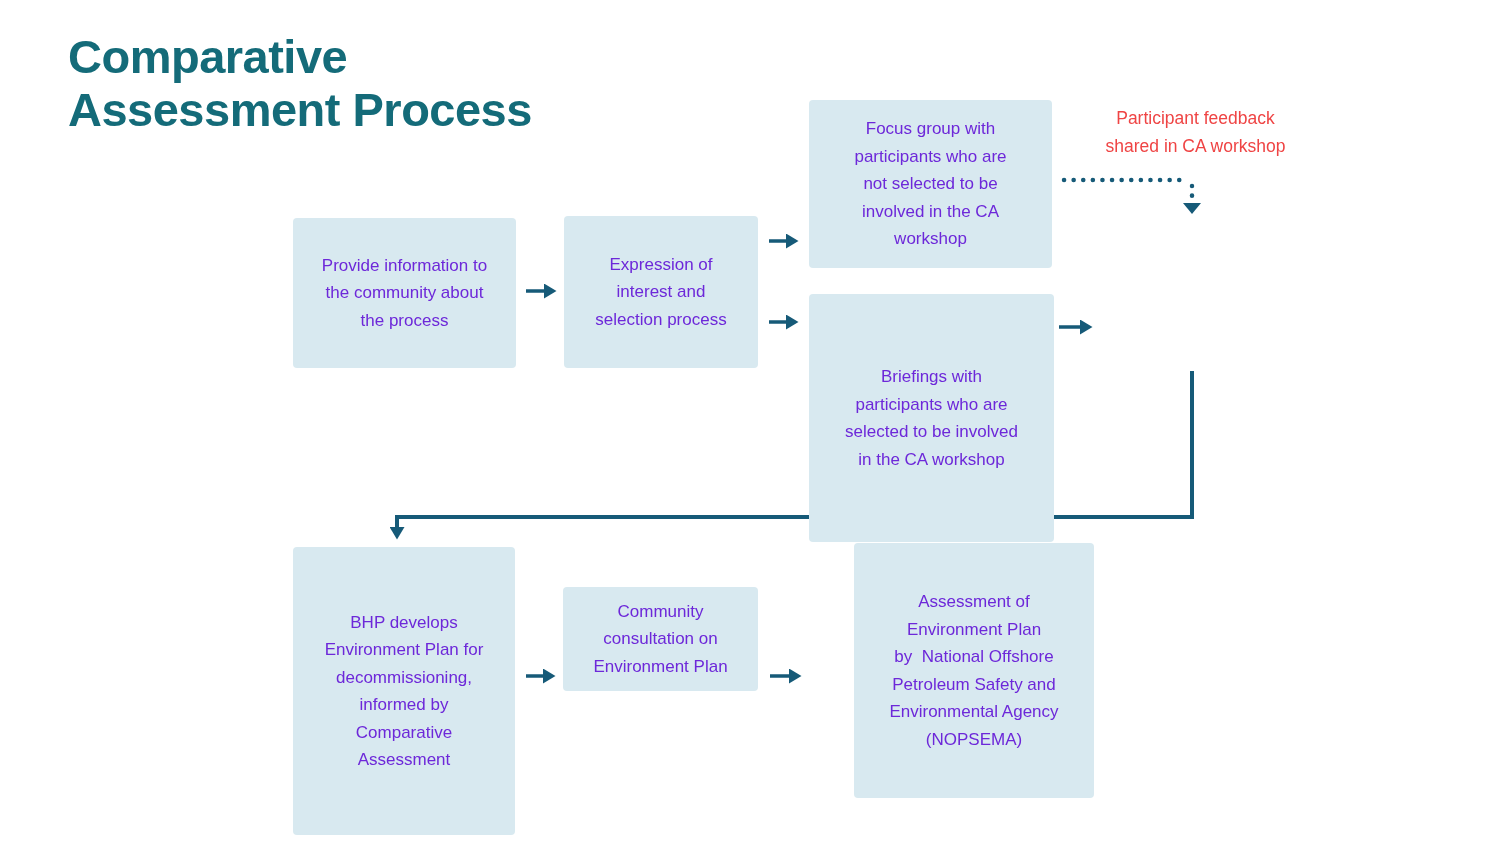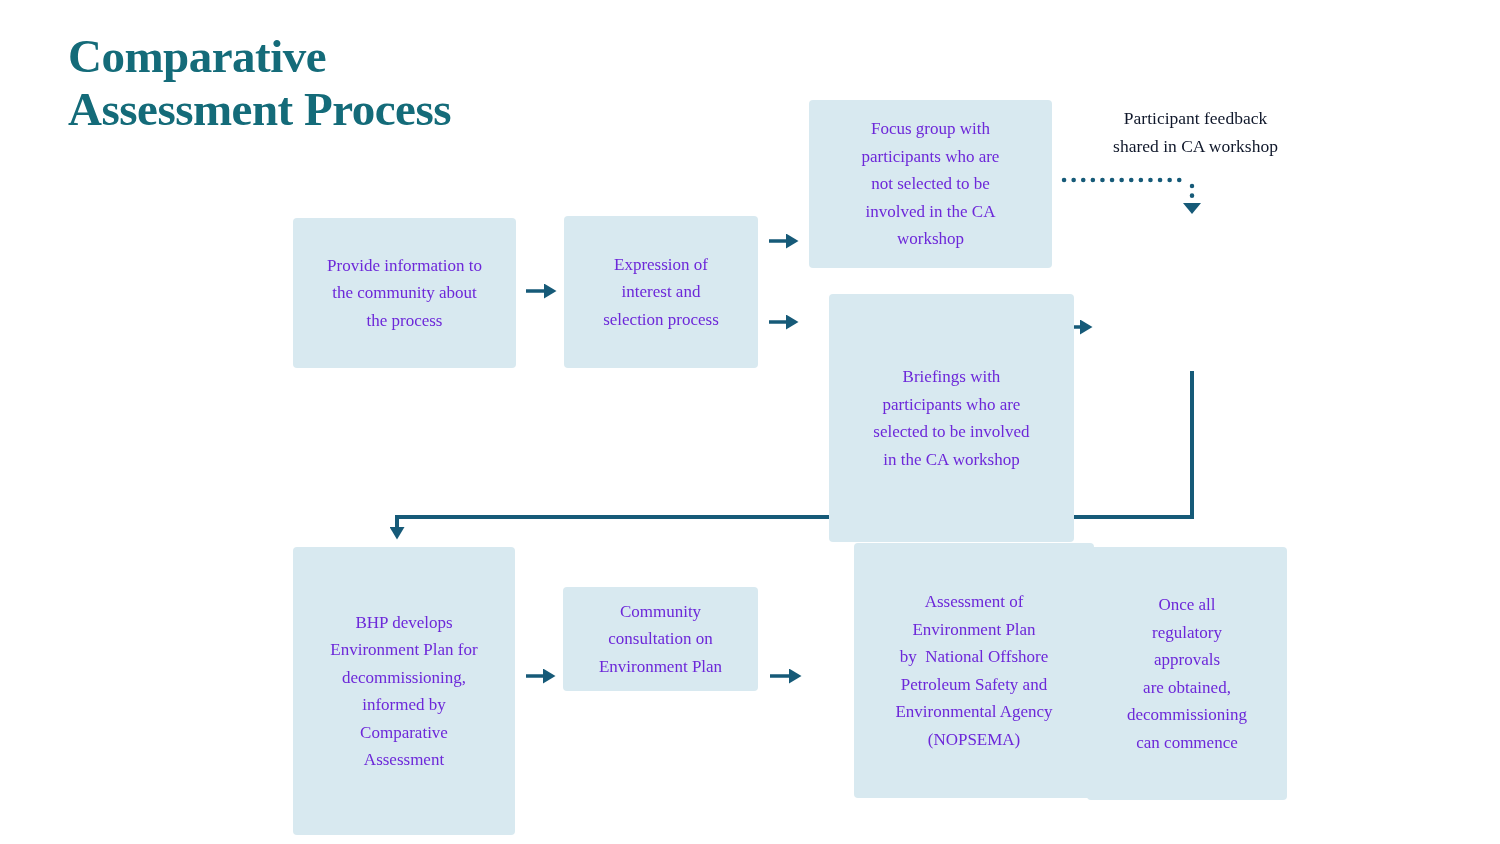"Comparative" .stage { font-family: Liberation Serif, serif -> Liberation Sans, sans-serif }
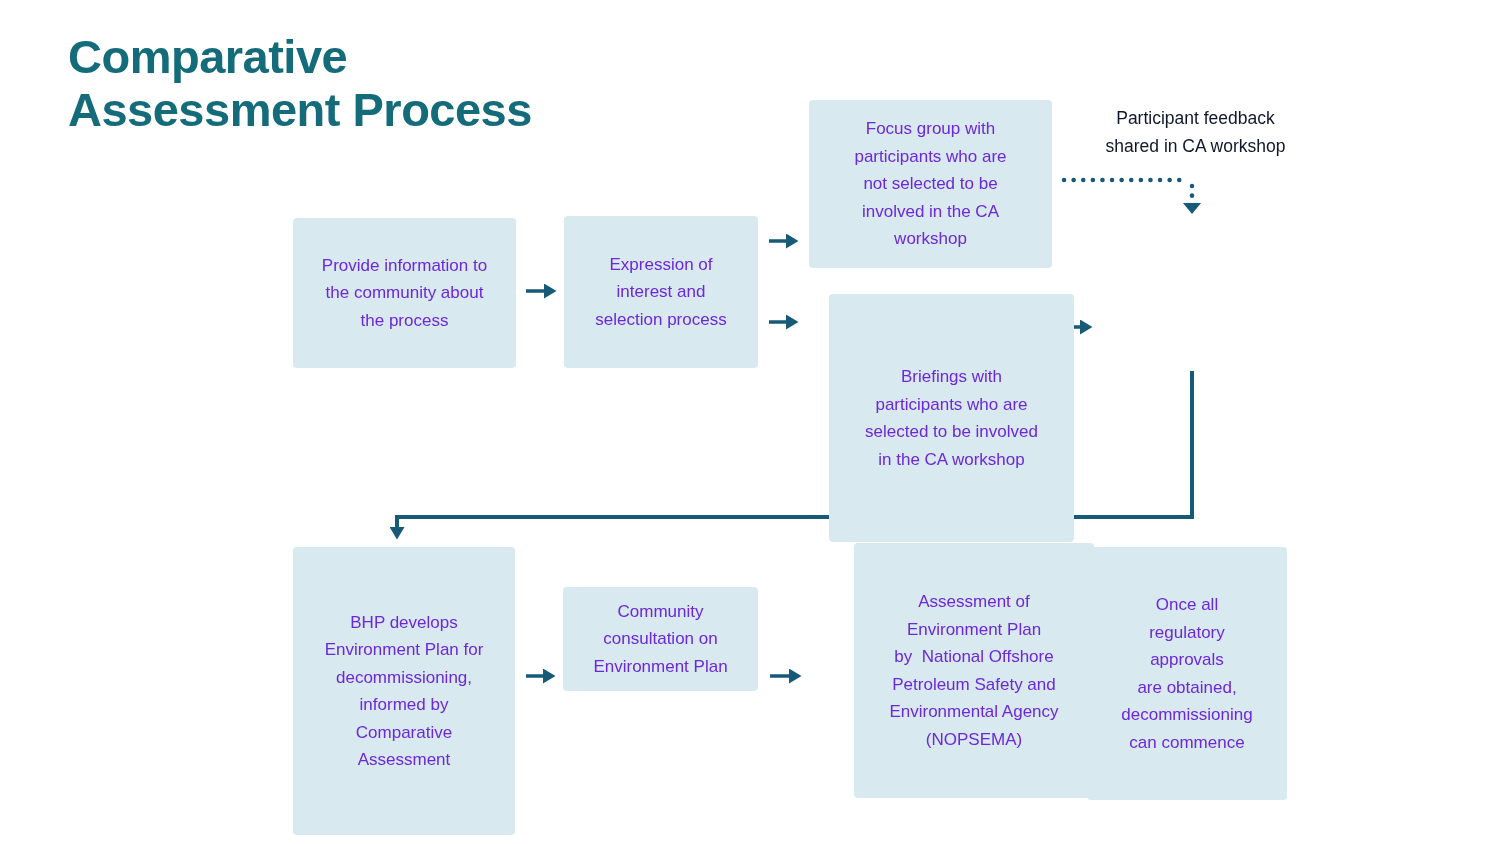"Participant feedback" .annotation { color: #0f172a -> #ef4444 }
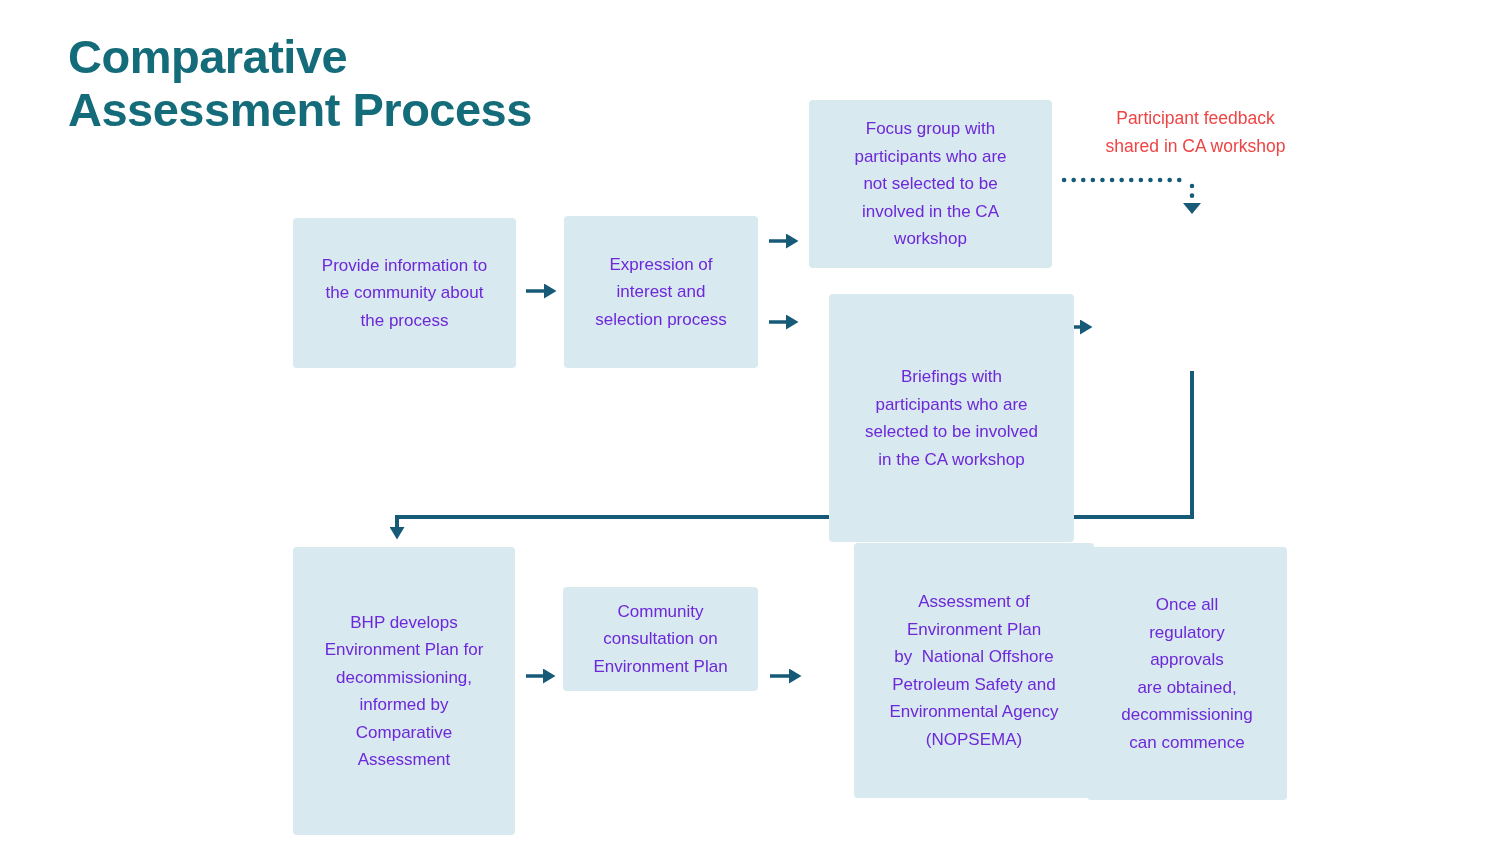"Briefings with" .box-briefings { margin-left: 20px -> none }
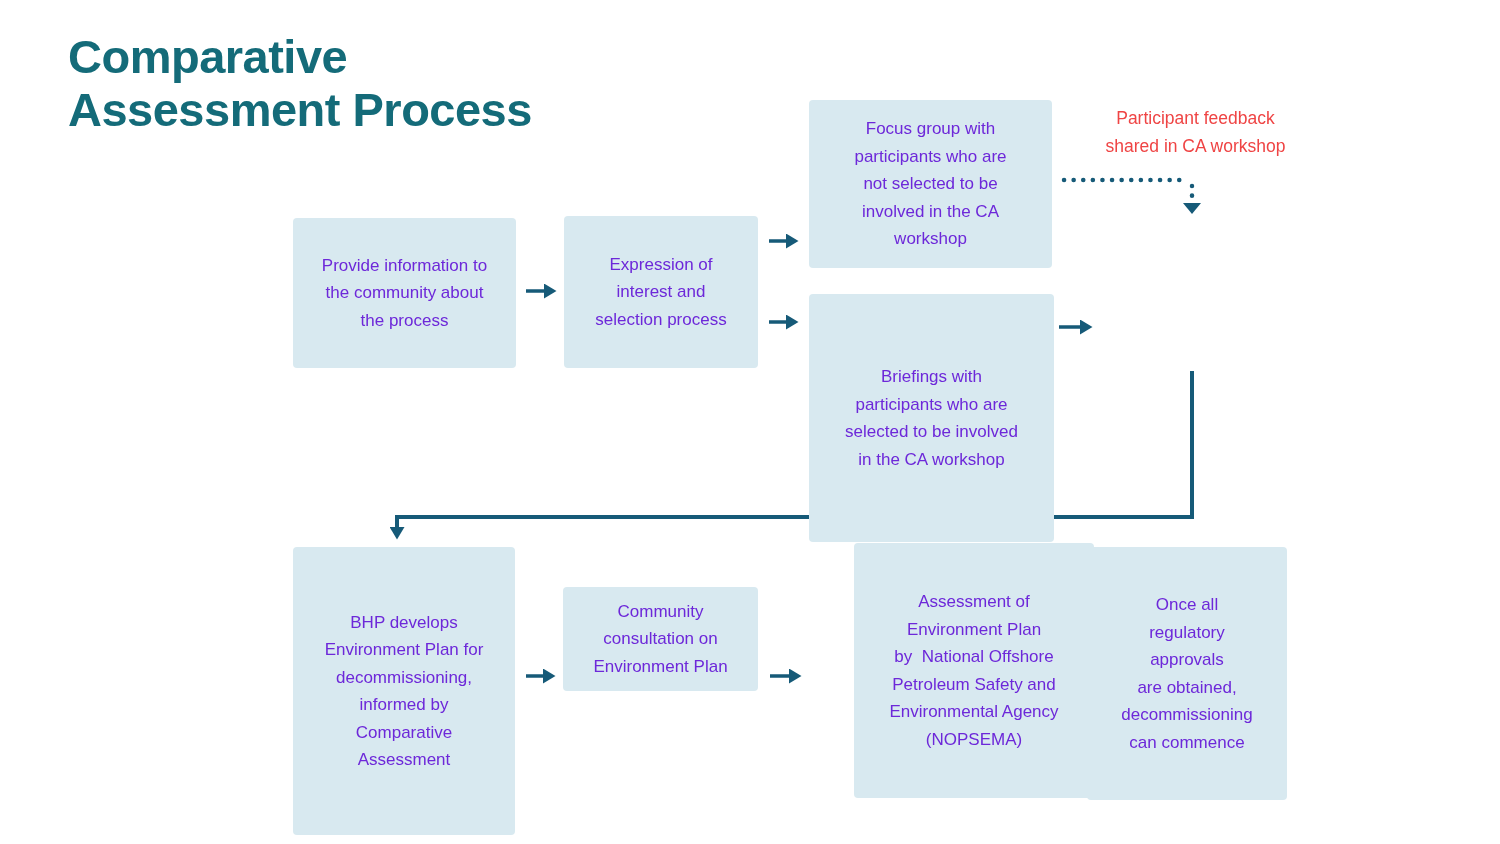"Once all" div.box { html: <div> <span>Once all regulatory approvals are obtained, decommissioning can commence</span> </div> -> none }
